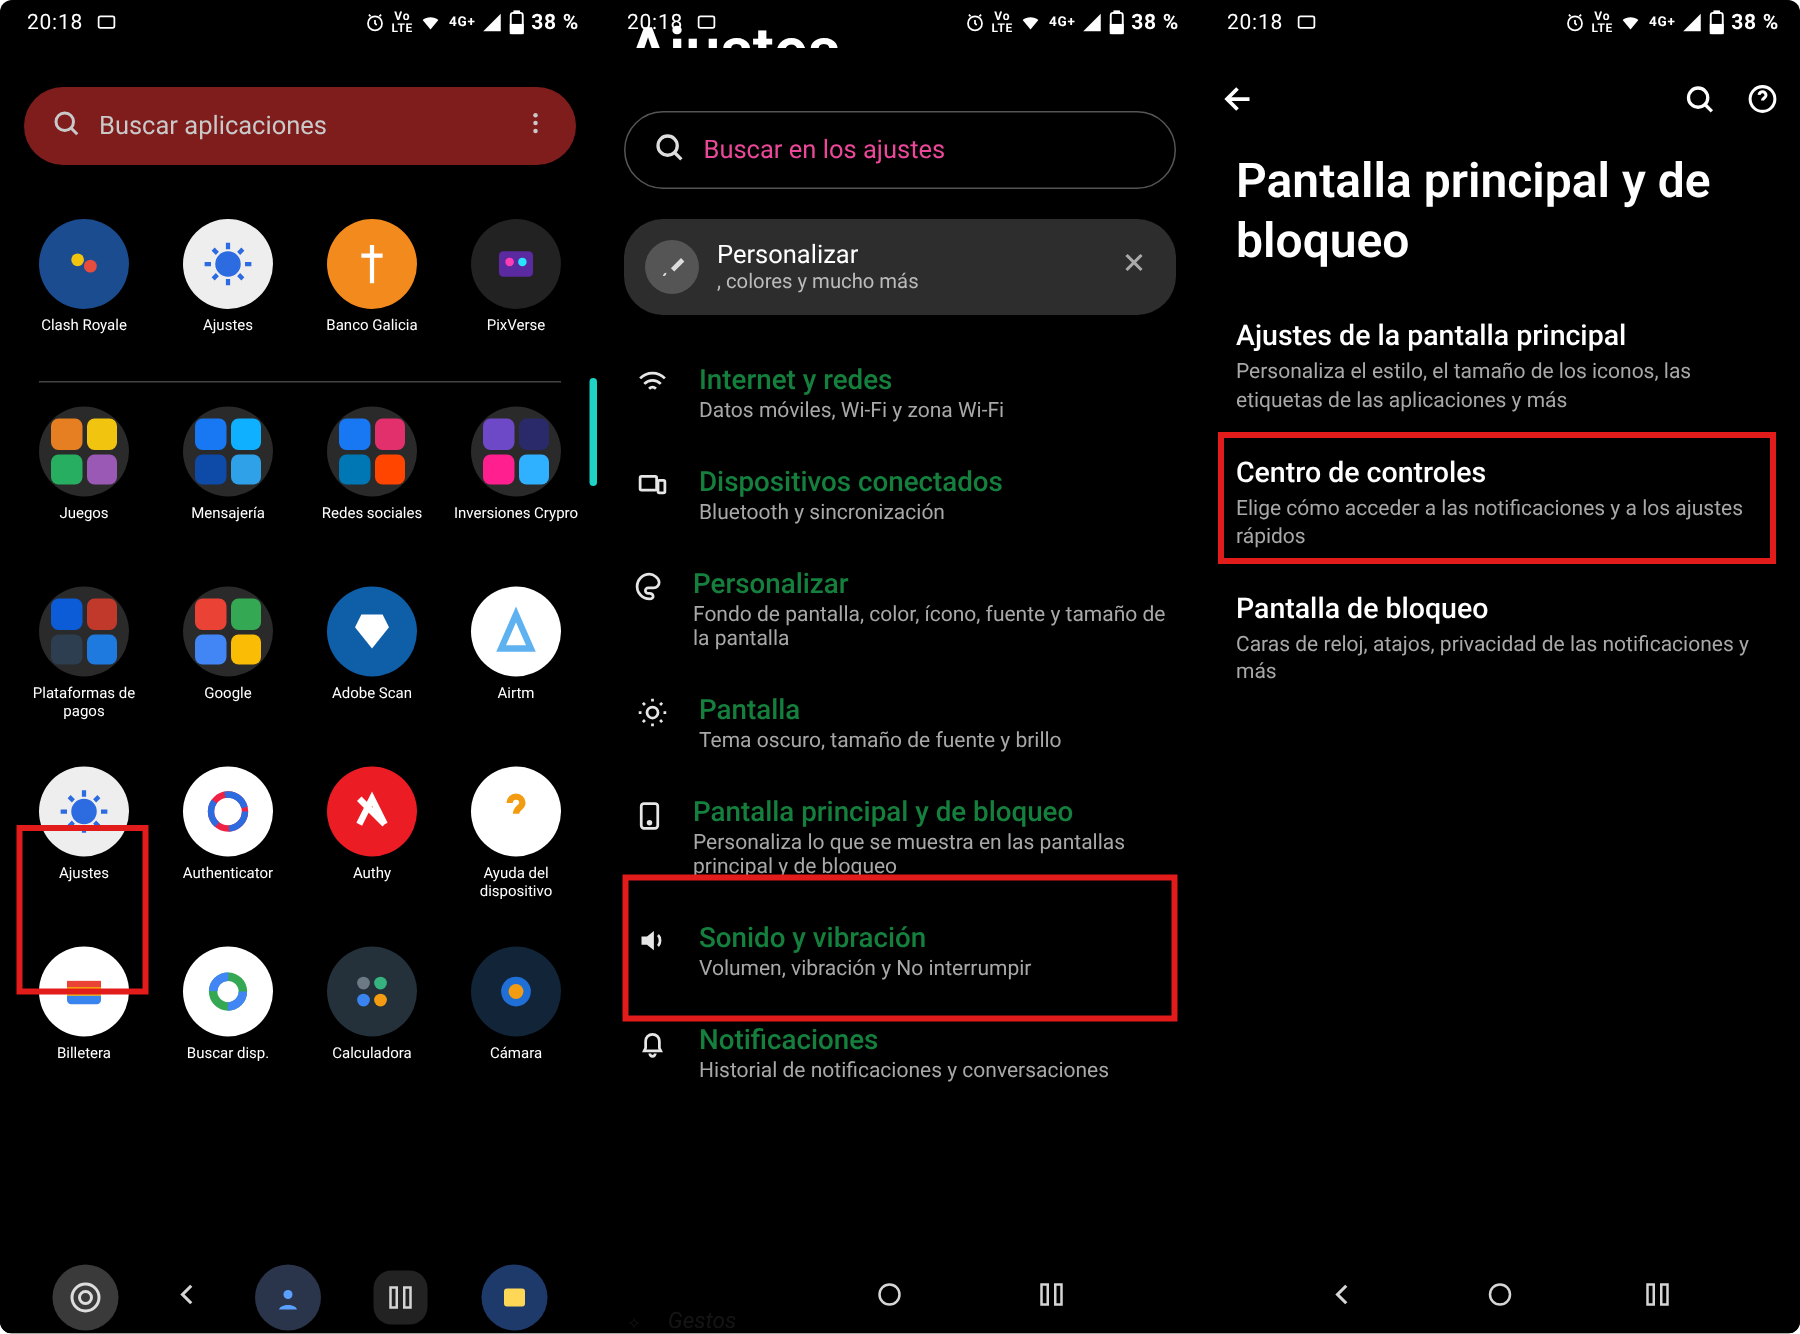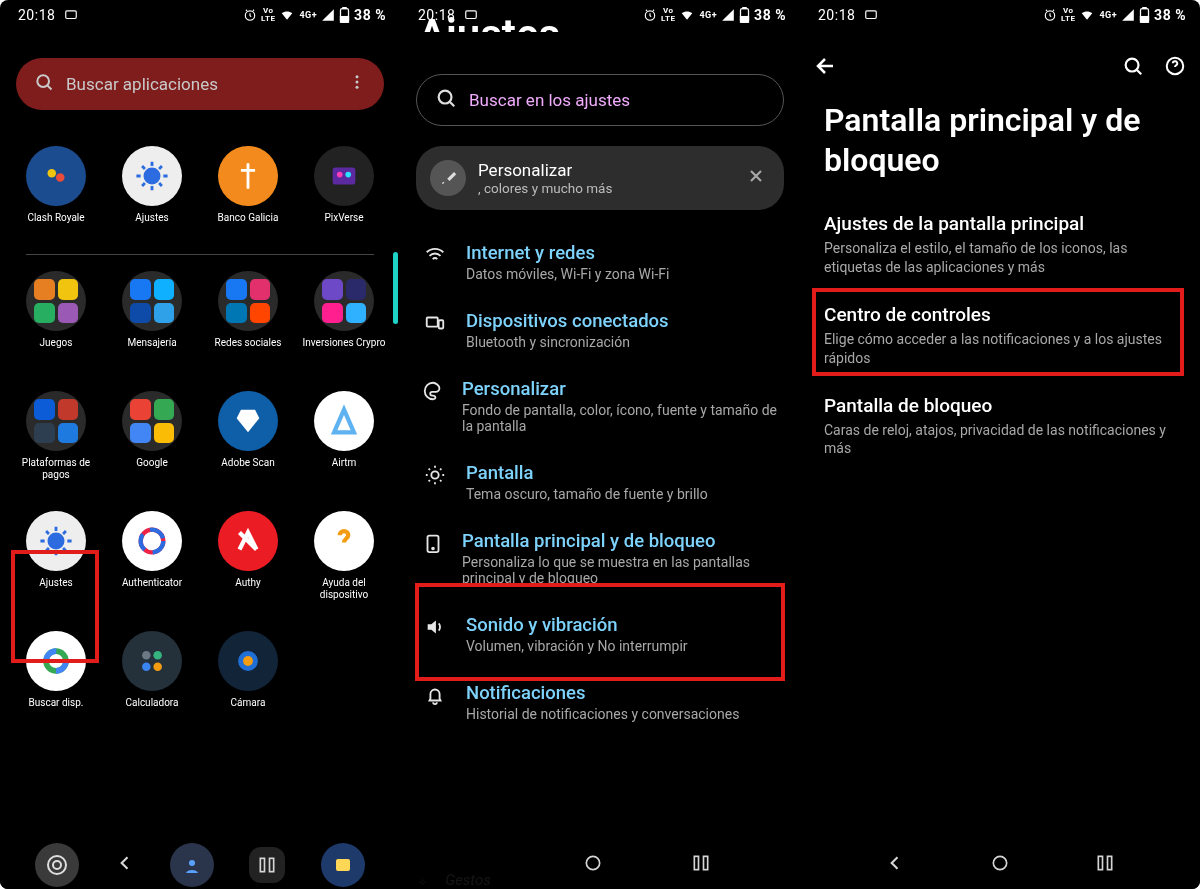"Buscar en los ajustes" span { color: #f0abfc -> #ec4899 }
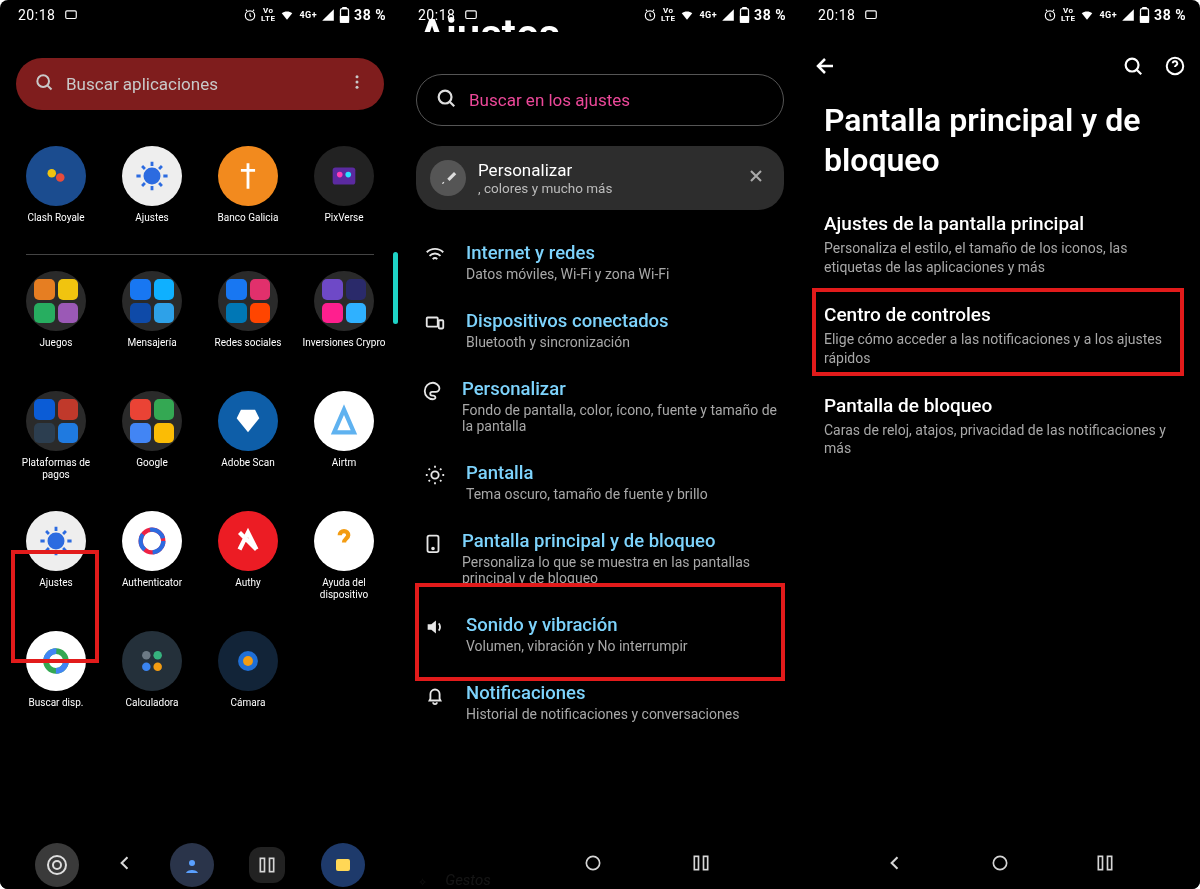"Internet y redes" .srow .stxt .title { color: #7dd3fc -> #15803d }
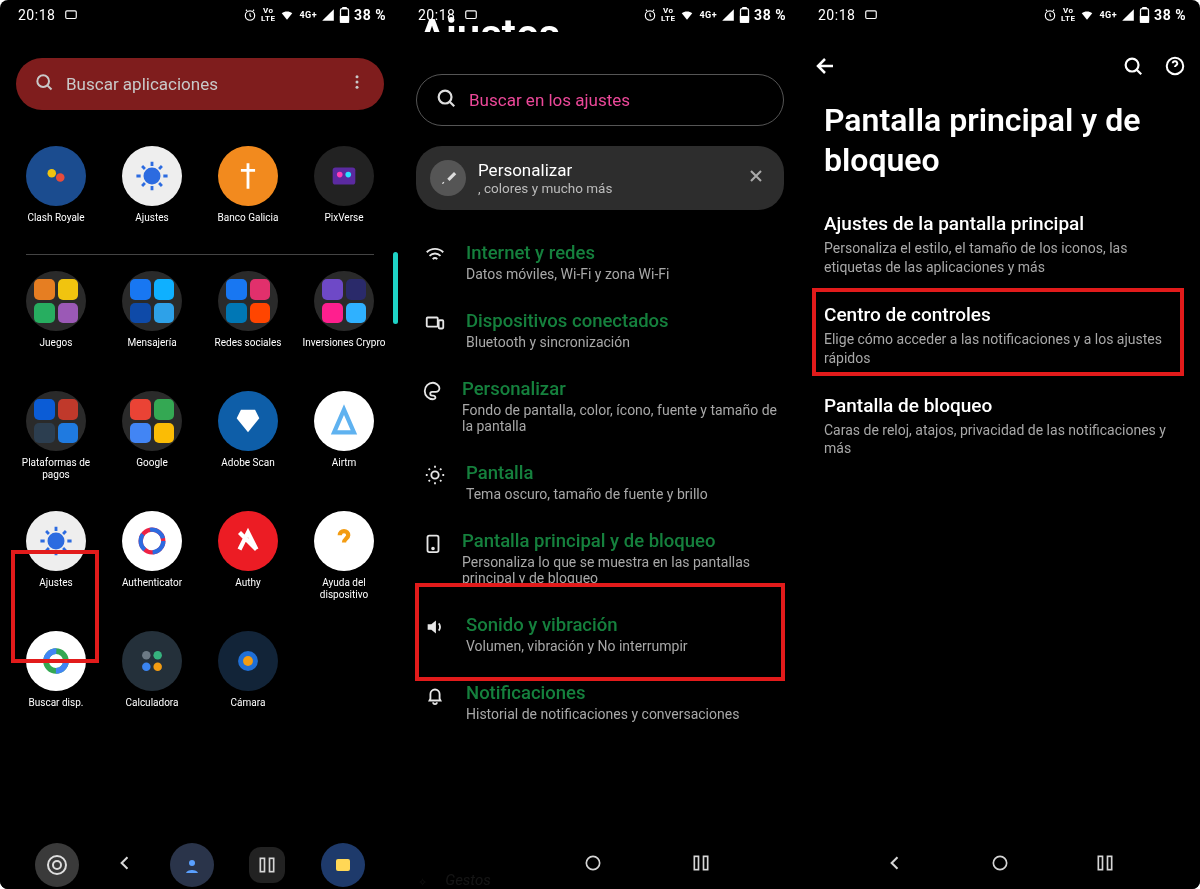"Billetera" div.app-cell { html: none -> <div> <div> <svg> <rect></rect> <rect></rect> <rect></rect> </svg> </div> <div>Billetera</div> </div> }
